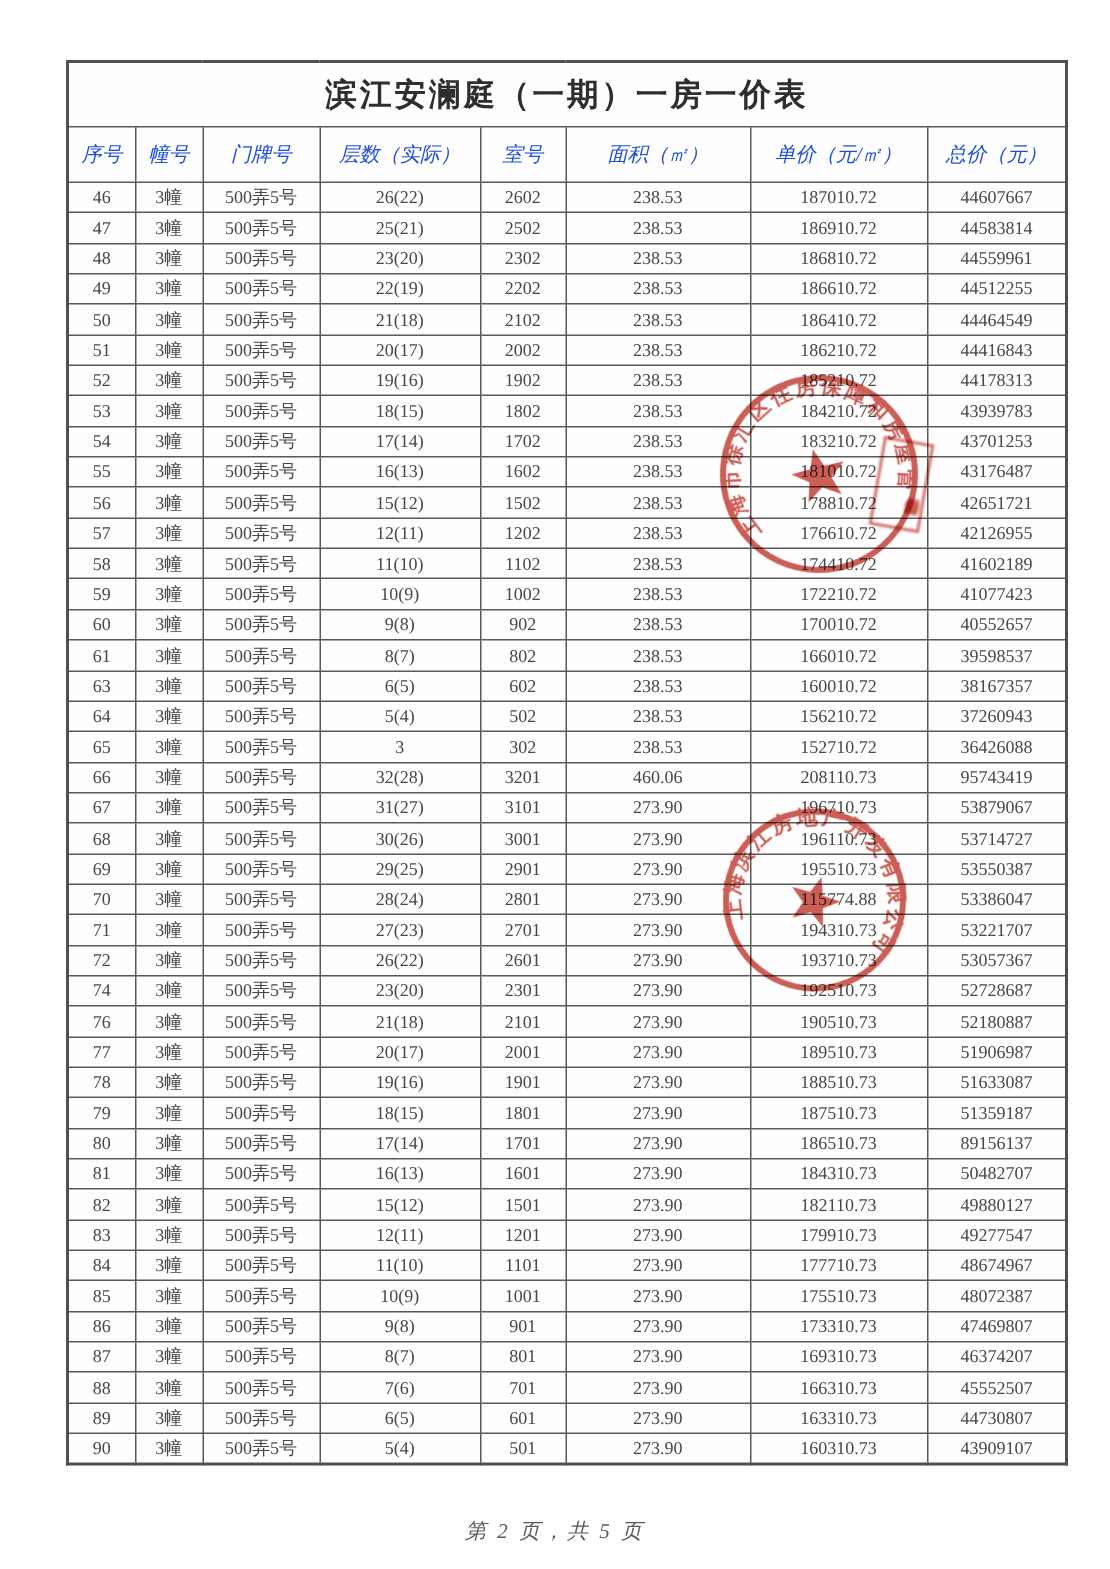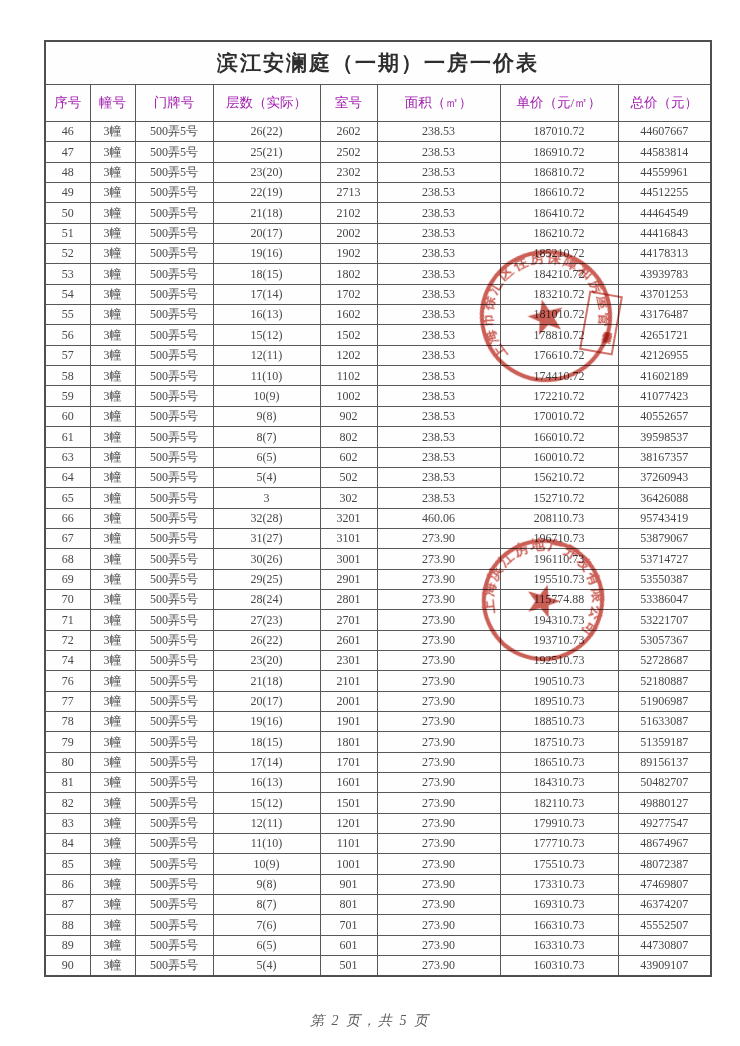"序号" tr.header-row th { color: #a21caf -> #1d4ed8; font-style: none -> italic }
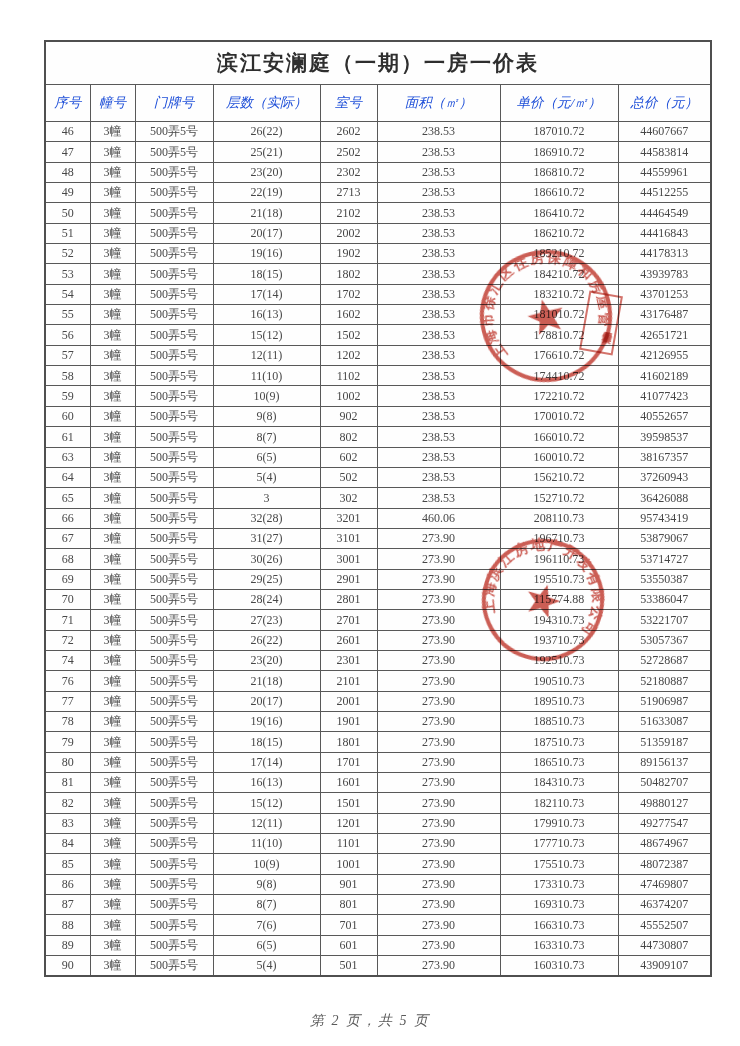"2713" td { text: 2713 -> 2202 }
